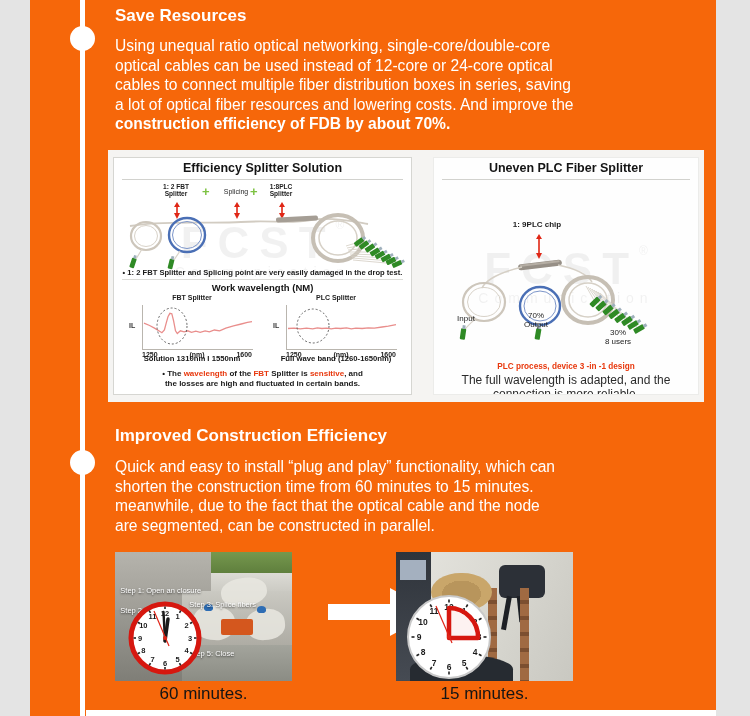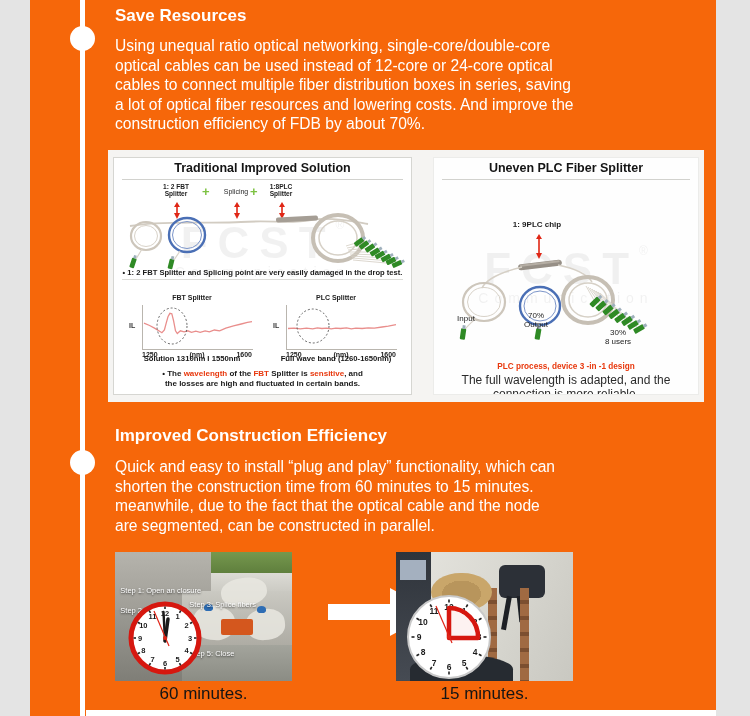"construction efficiency of FDB by" div.body-line { font-weight: none -> bold }
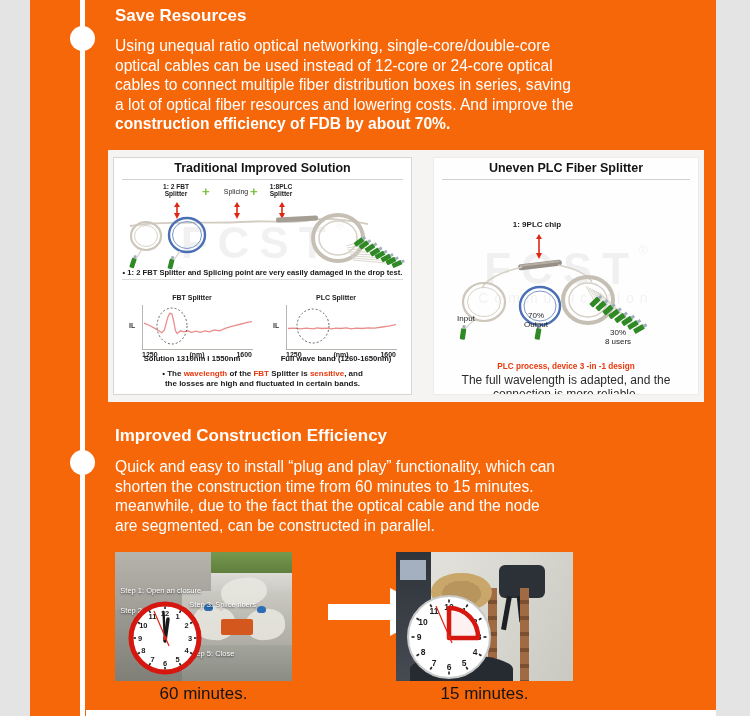"Traditional Improved Solution" div.p-title { text: Traditional Improved -> Efficiency Splitter }
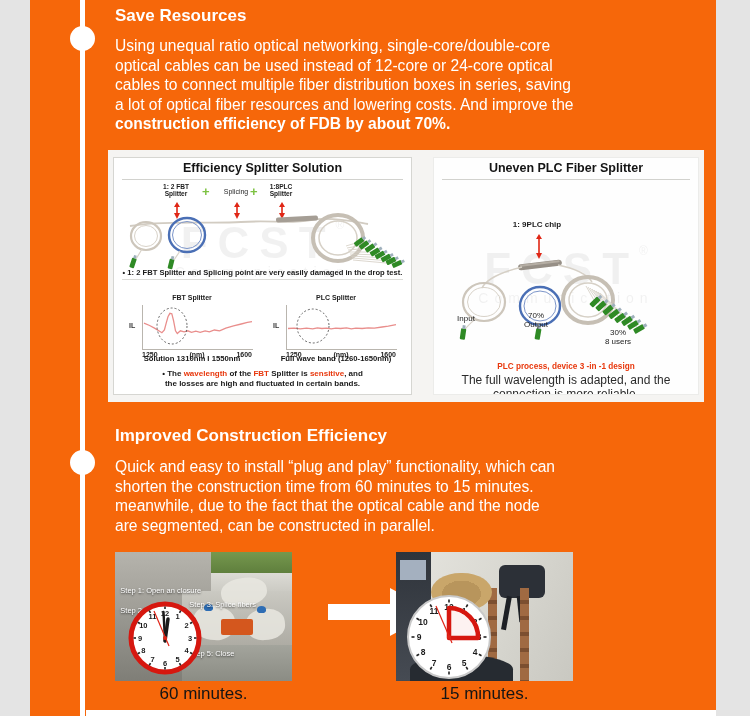"Work wavelength (NM)" div.wl-title { html: none -> <div>Work wavelength (NM)</div> }
